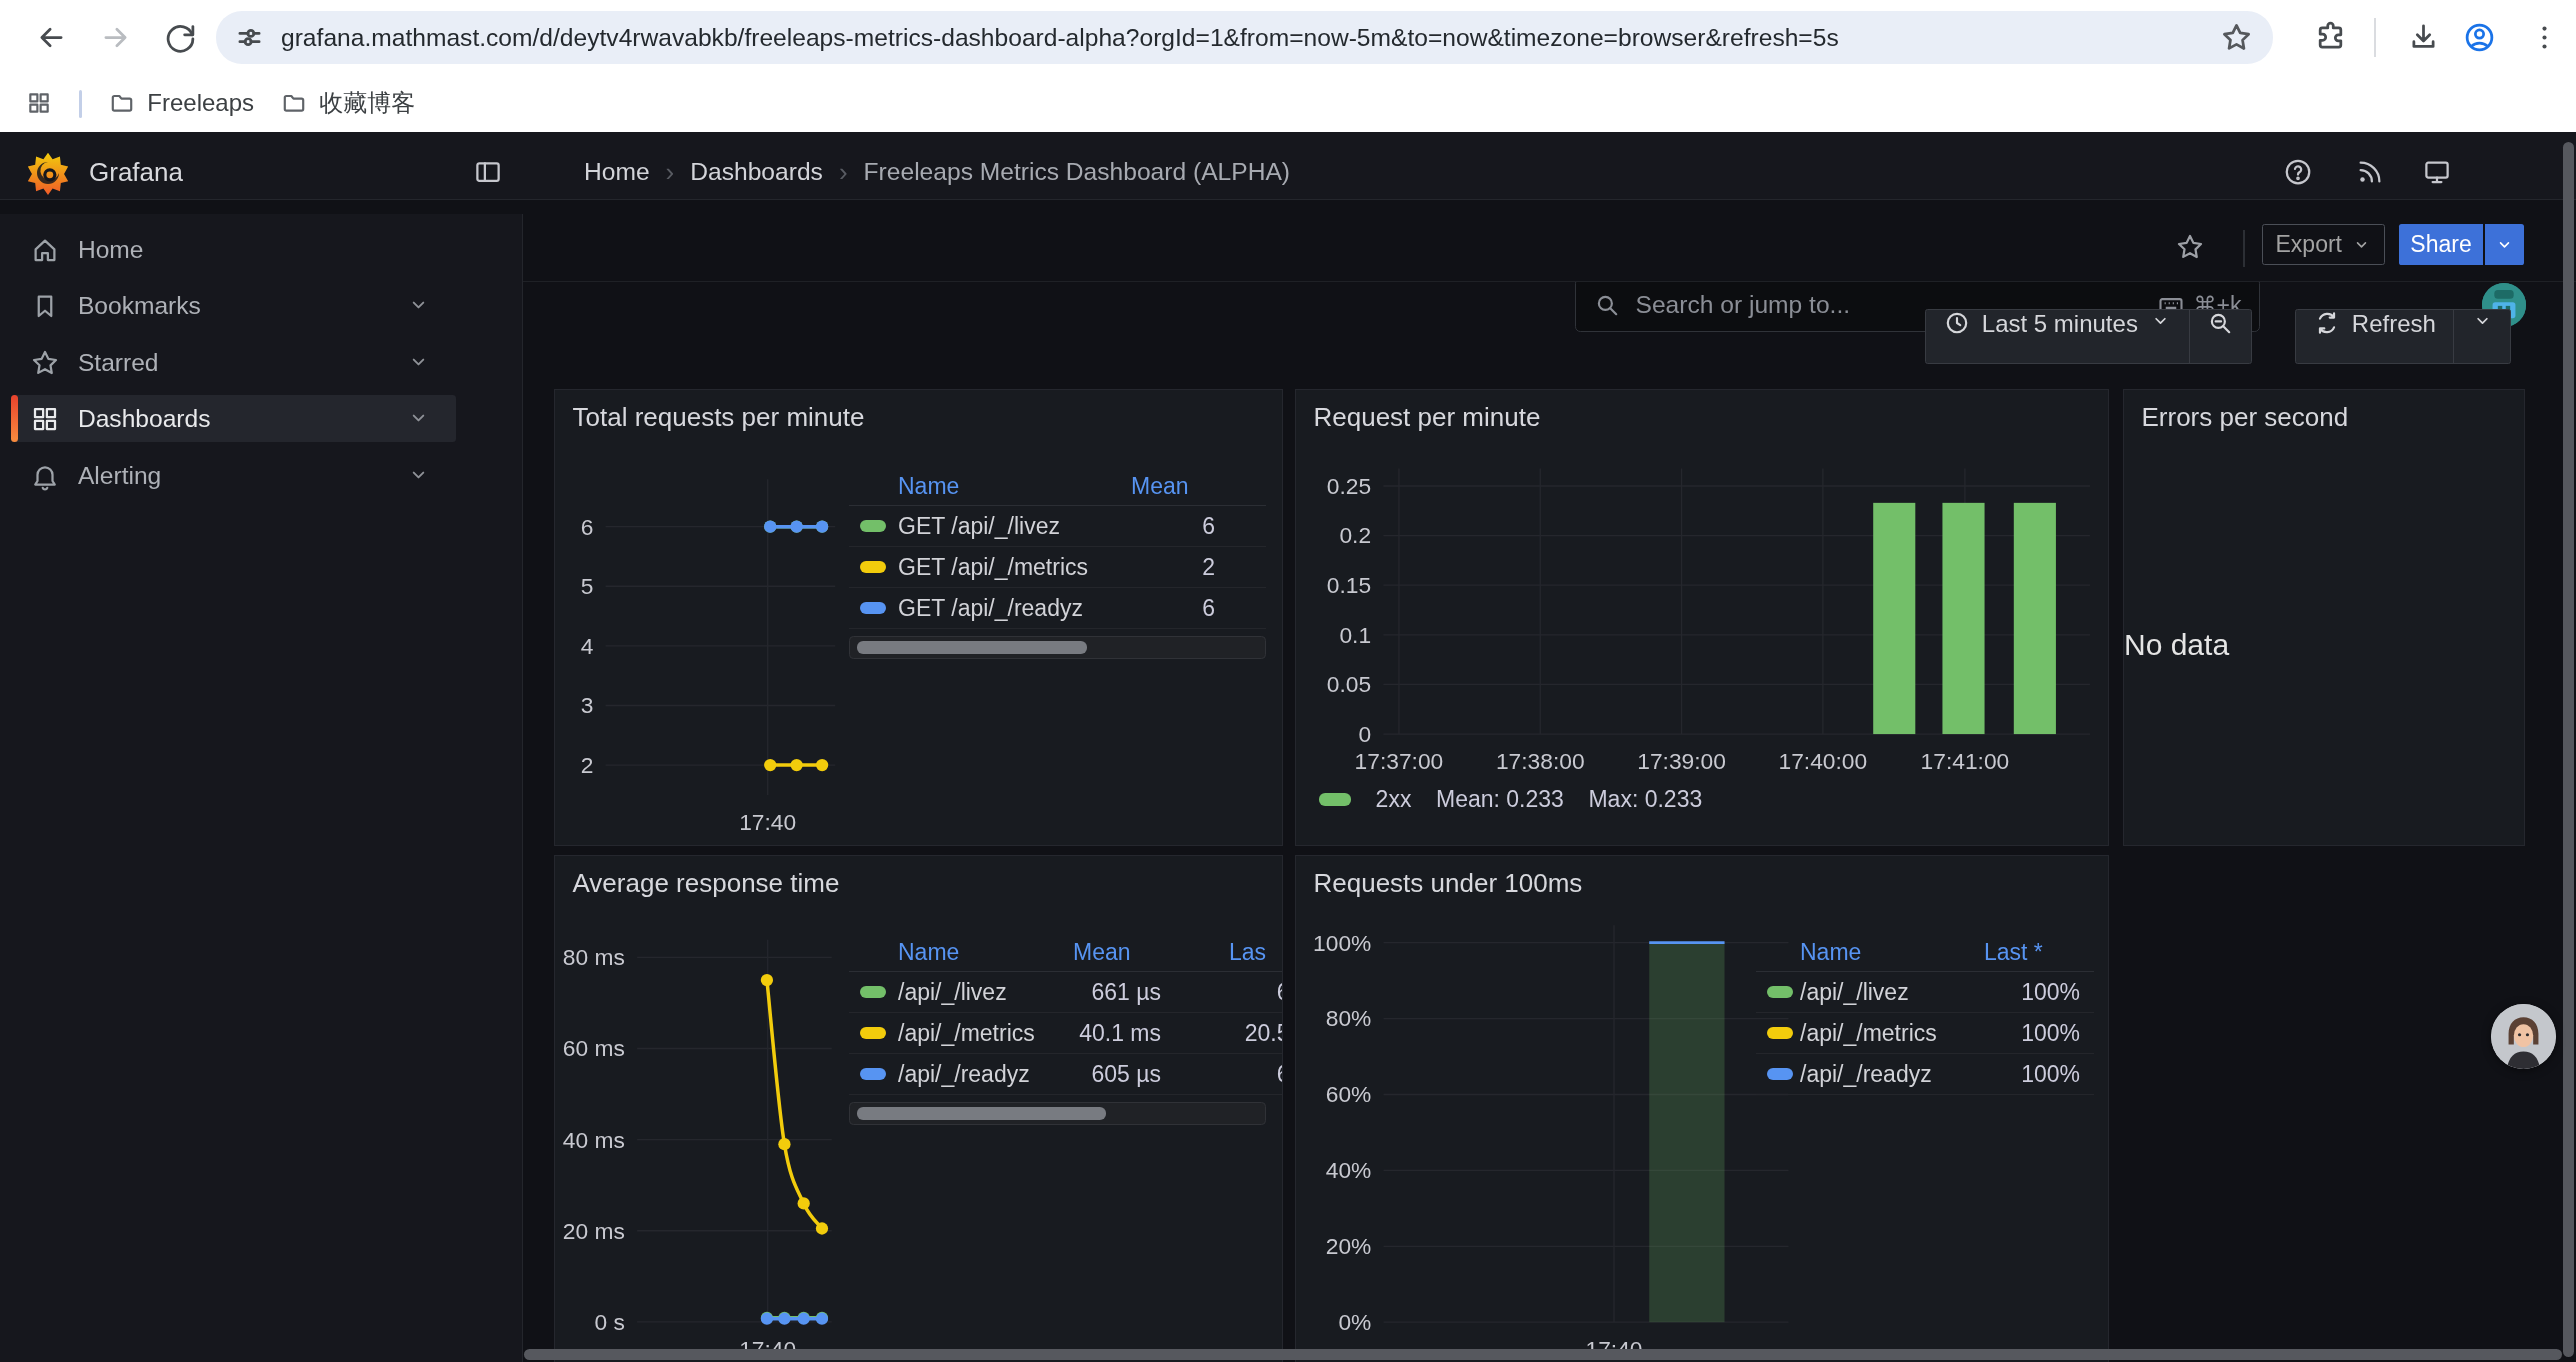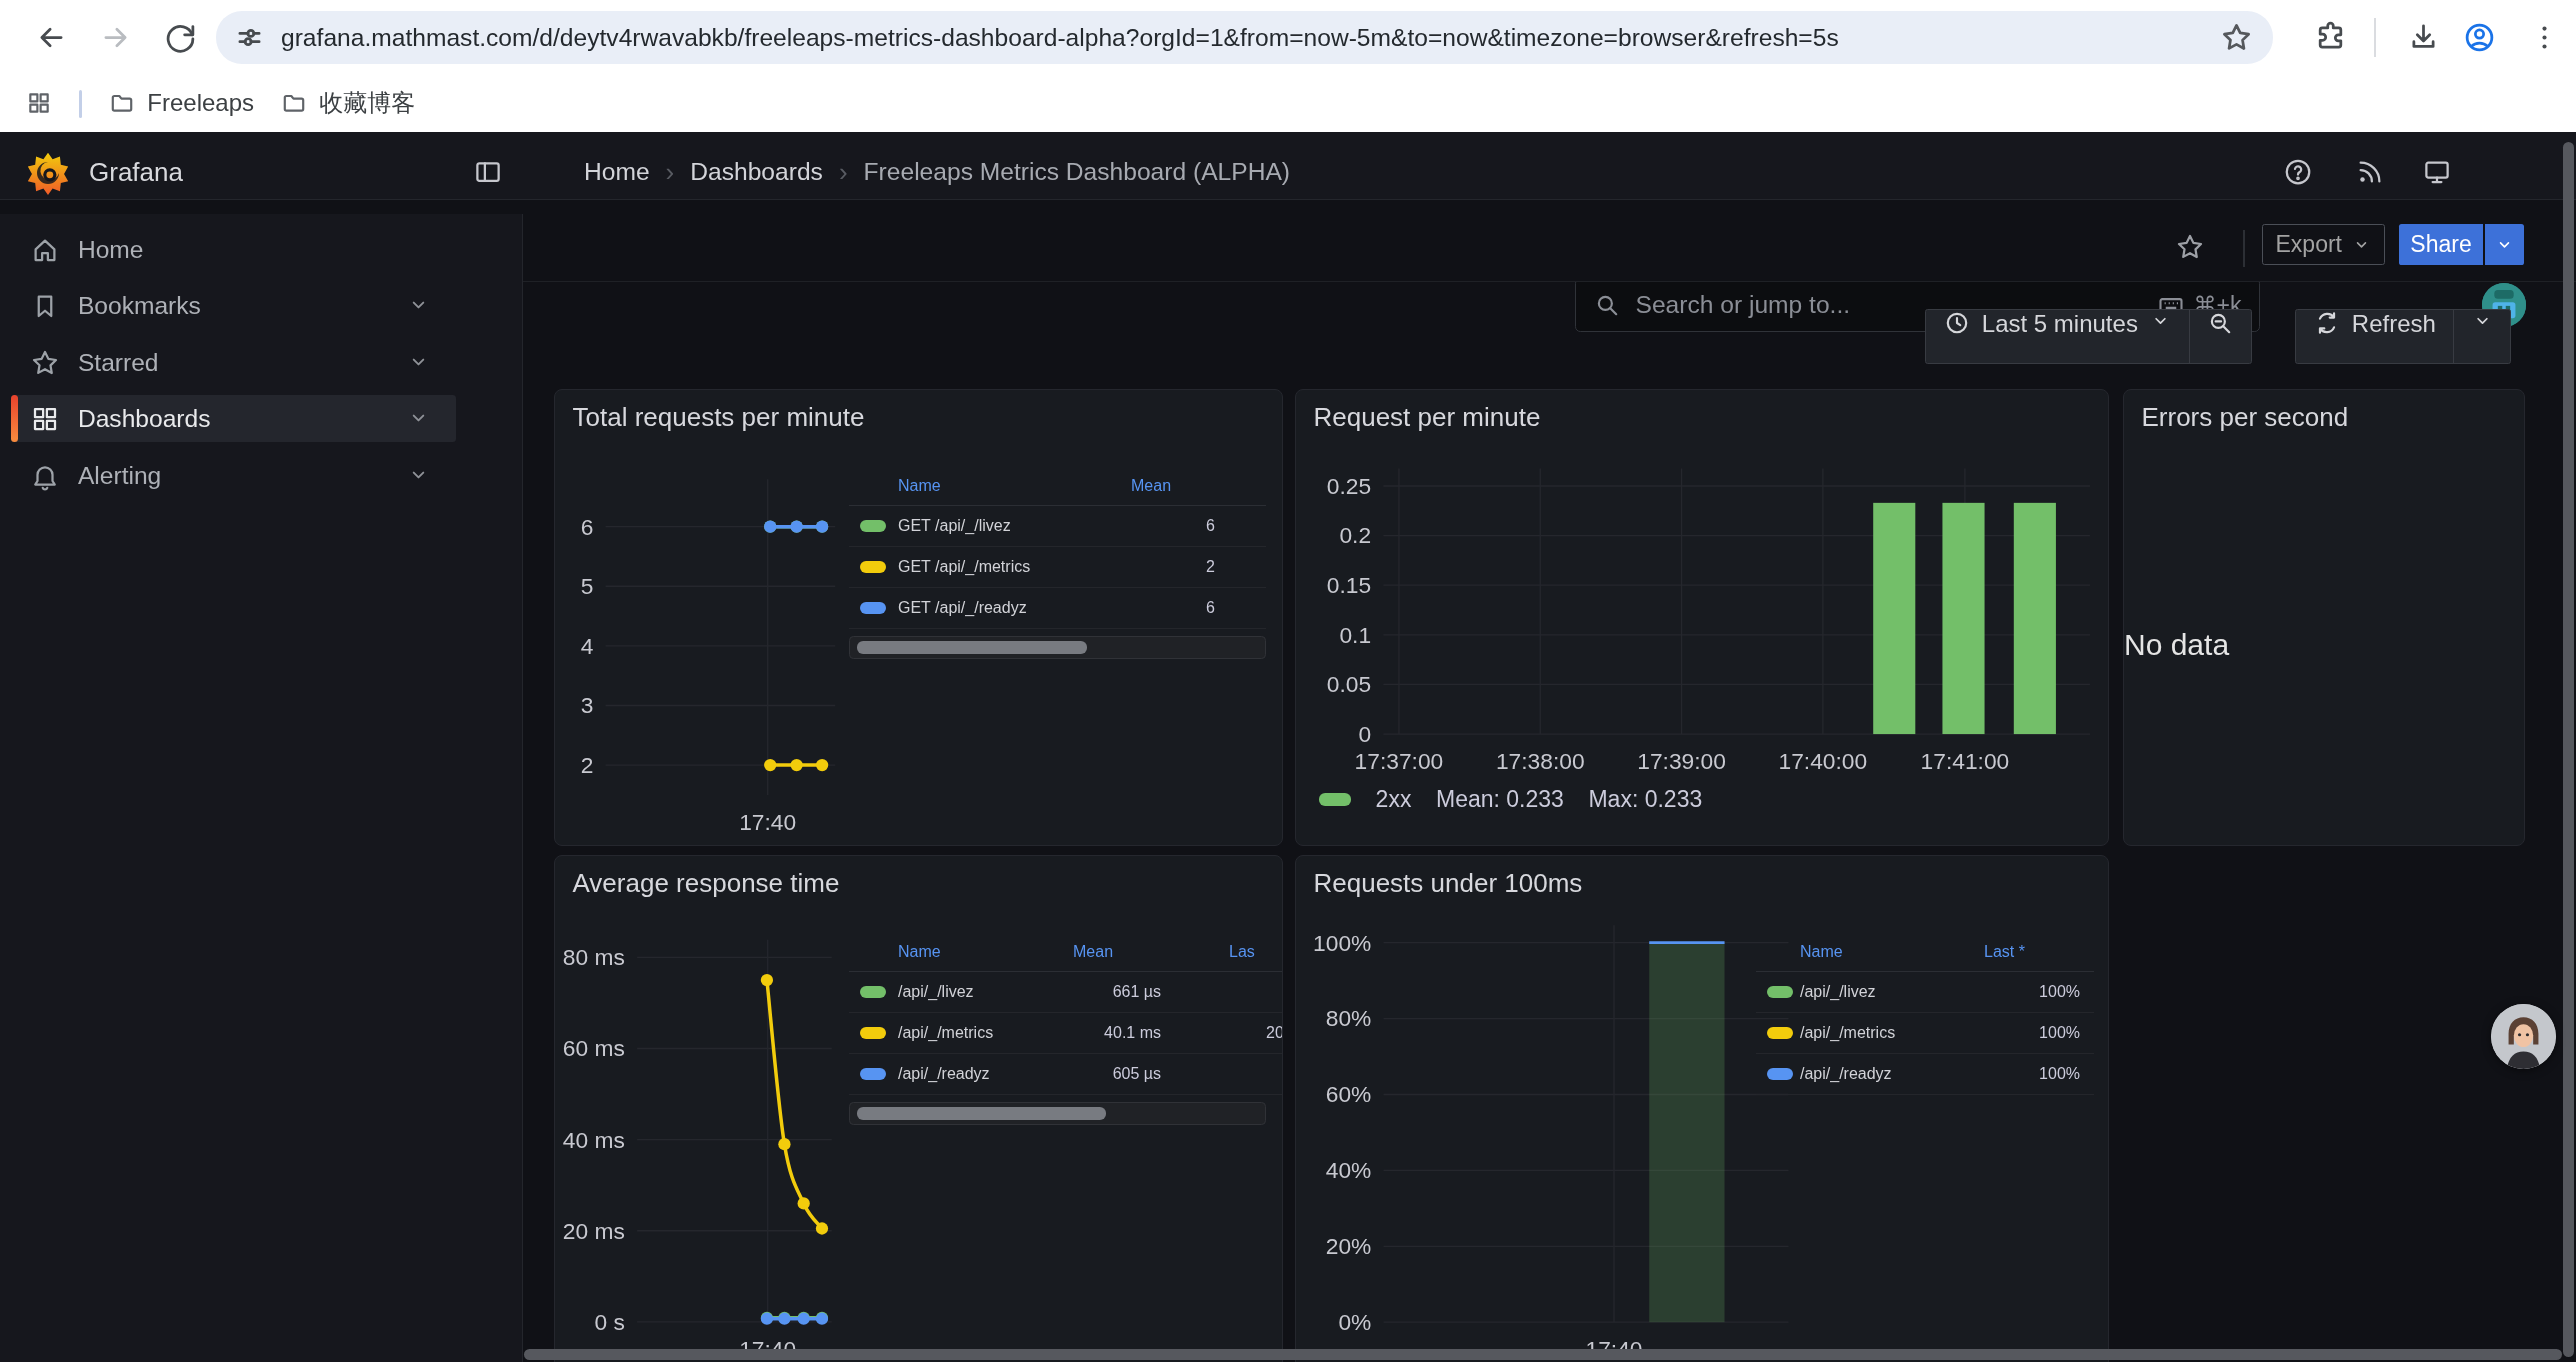"Total requests per minute" .panel { border-radius: 8px -> 0 }
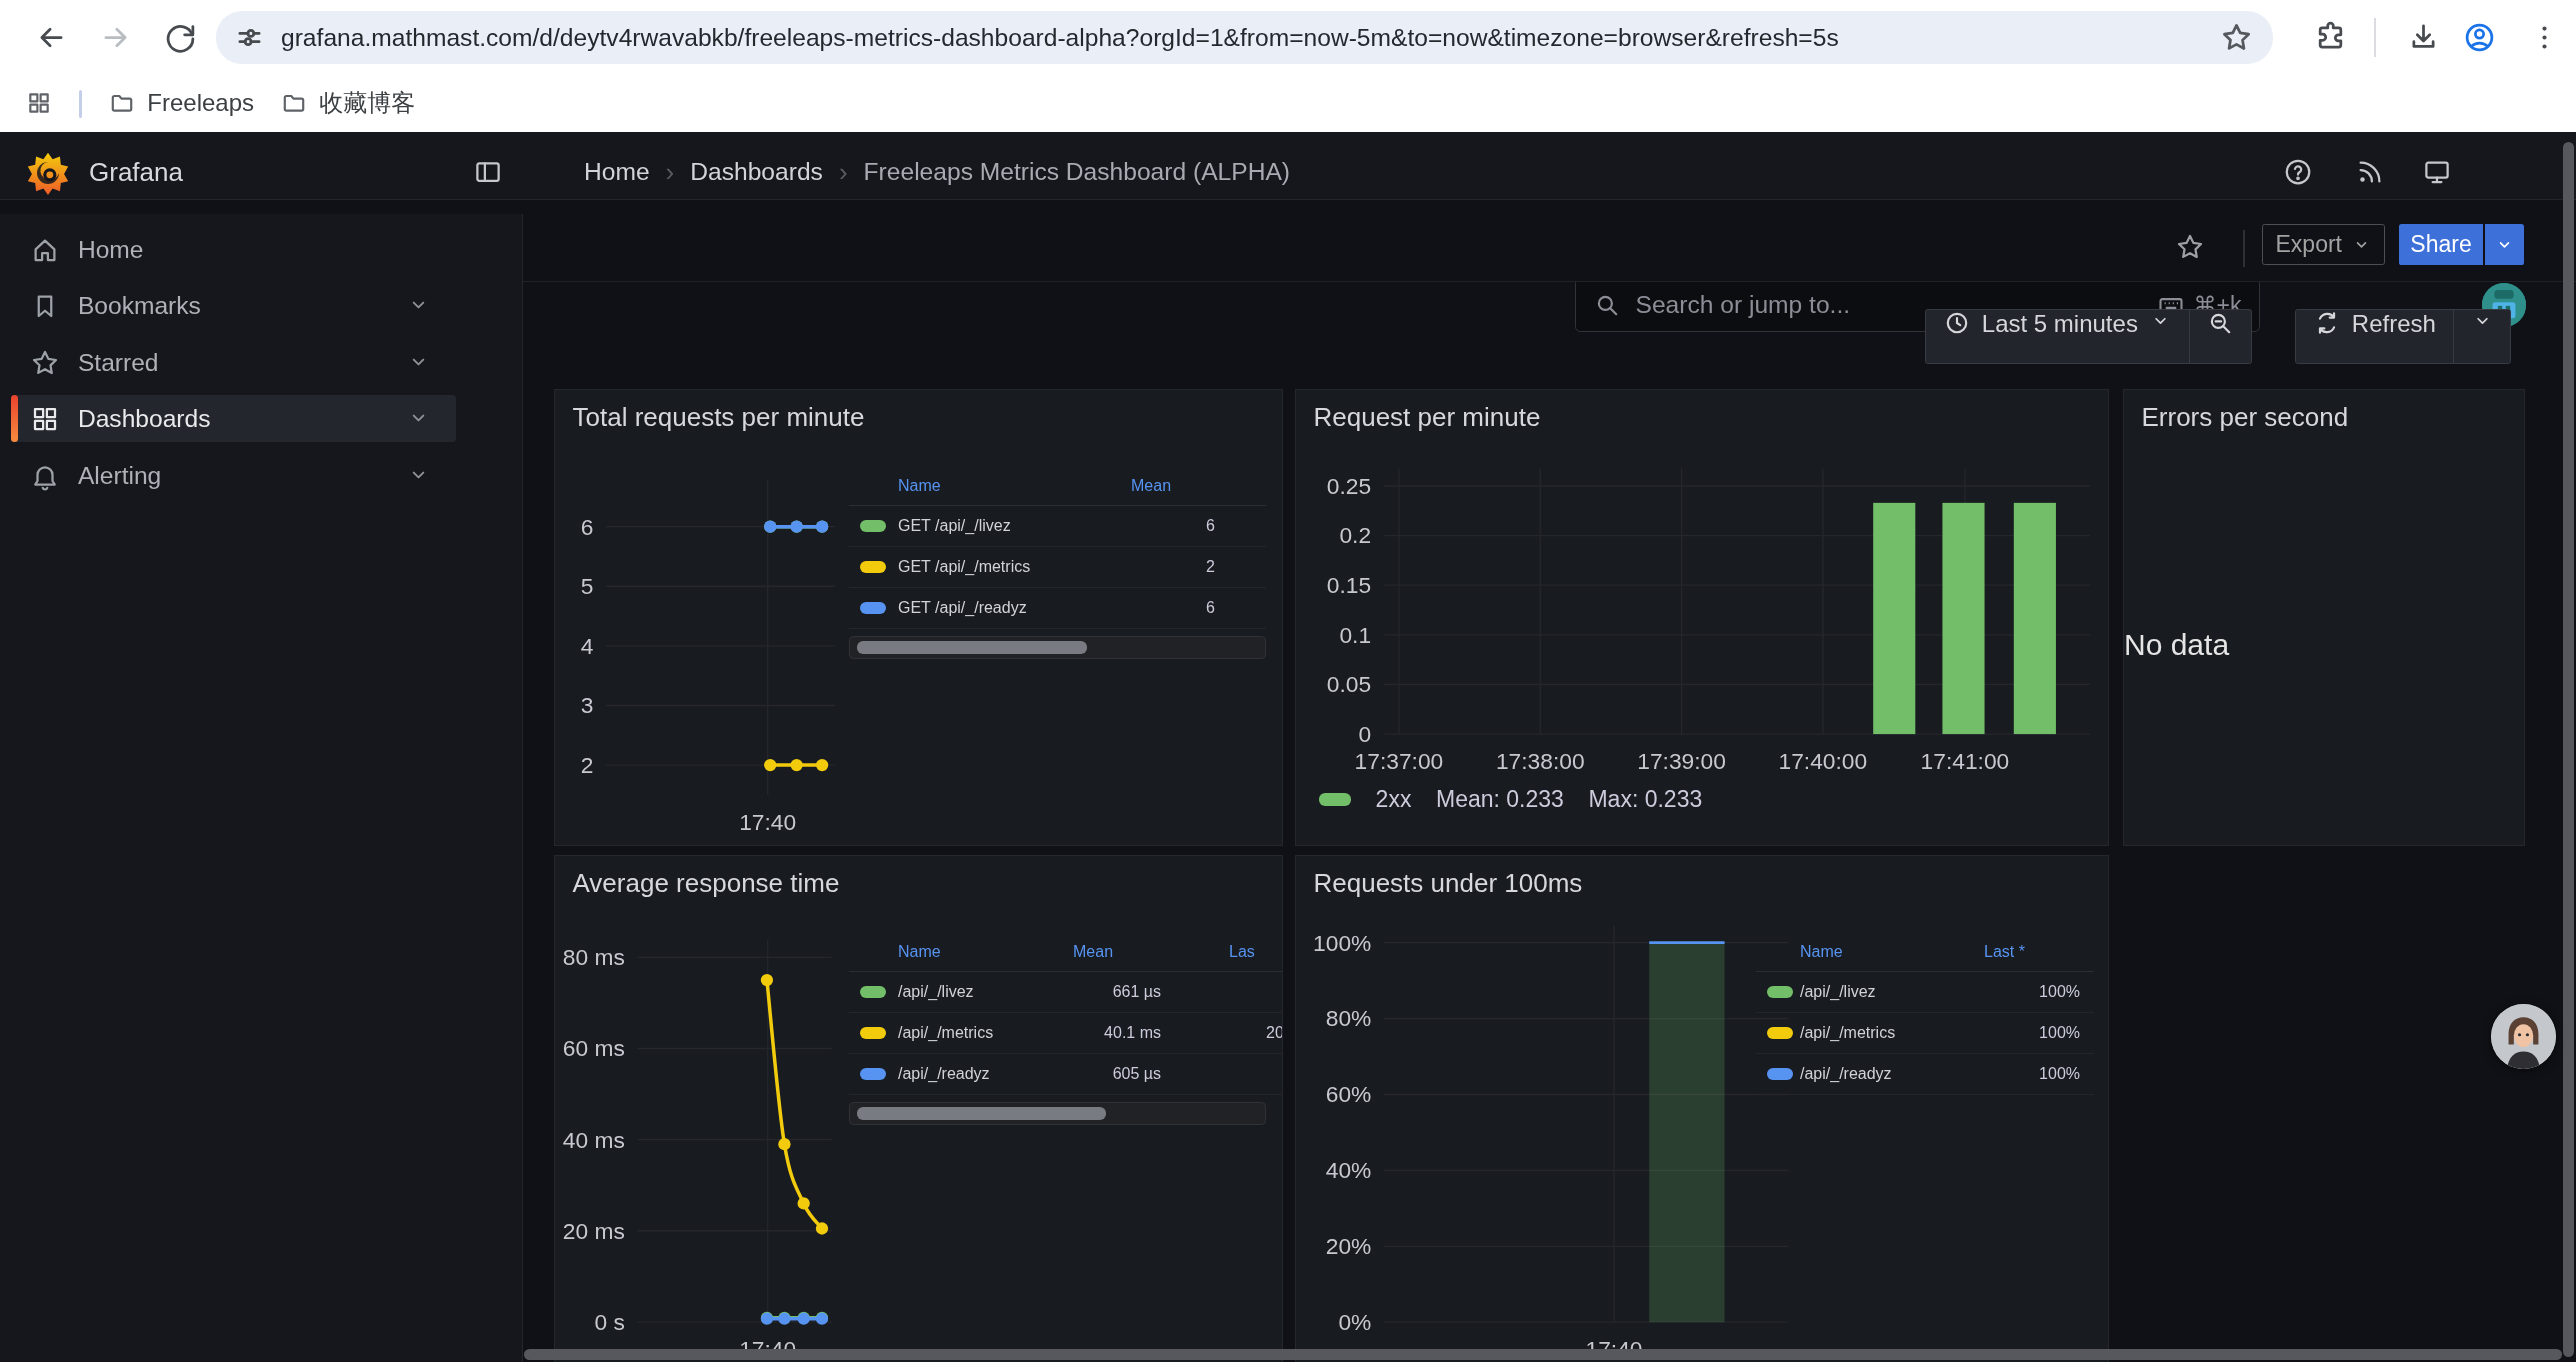"Name" .ltable { font-size: 16px -> 23px }
